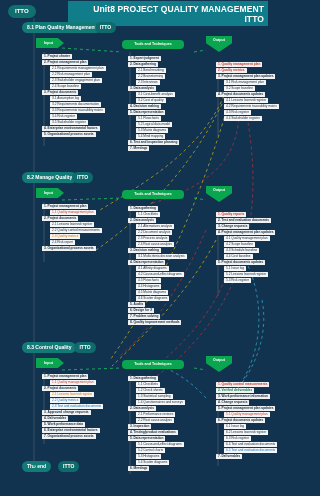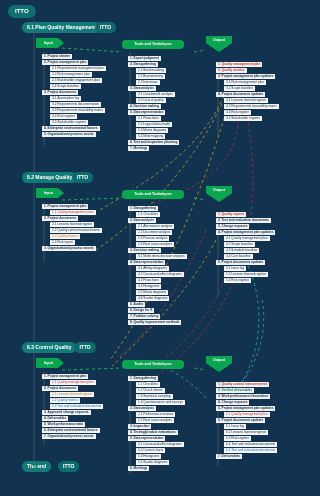"Unit8 PROJECT QUALITY MANAGEMENT" div.banner { html: none -> <div> <div>Unit8 PROJECT QUALITY MANAGEMENT</div> <div>ITTO</div> </div> }
